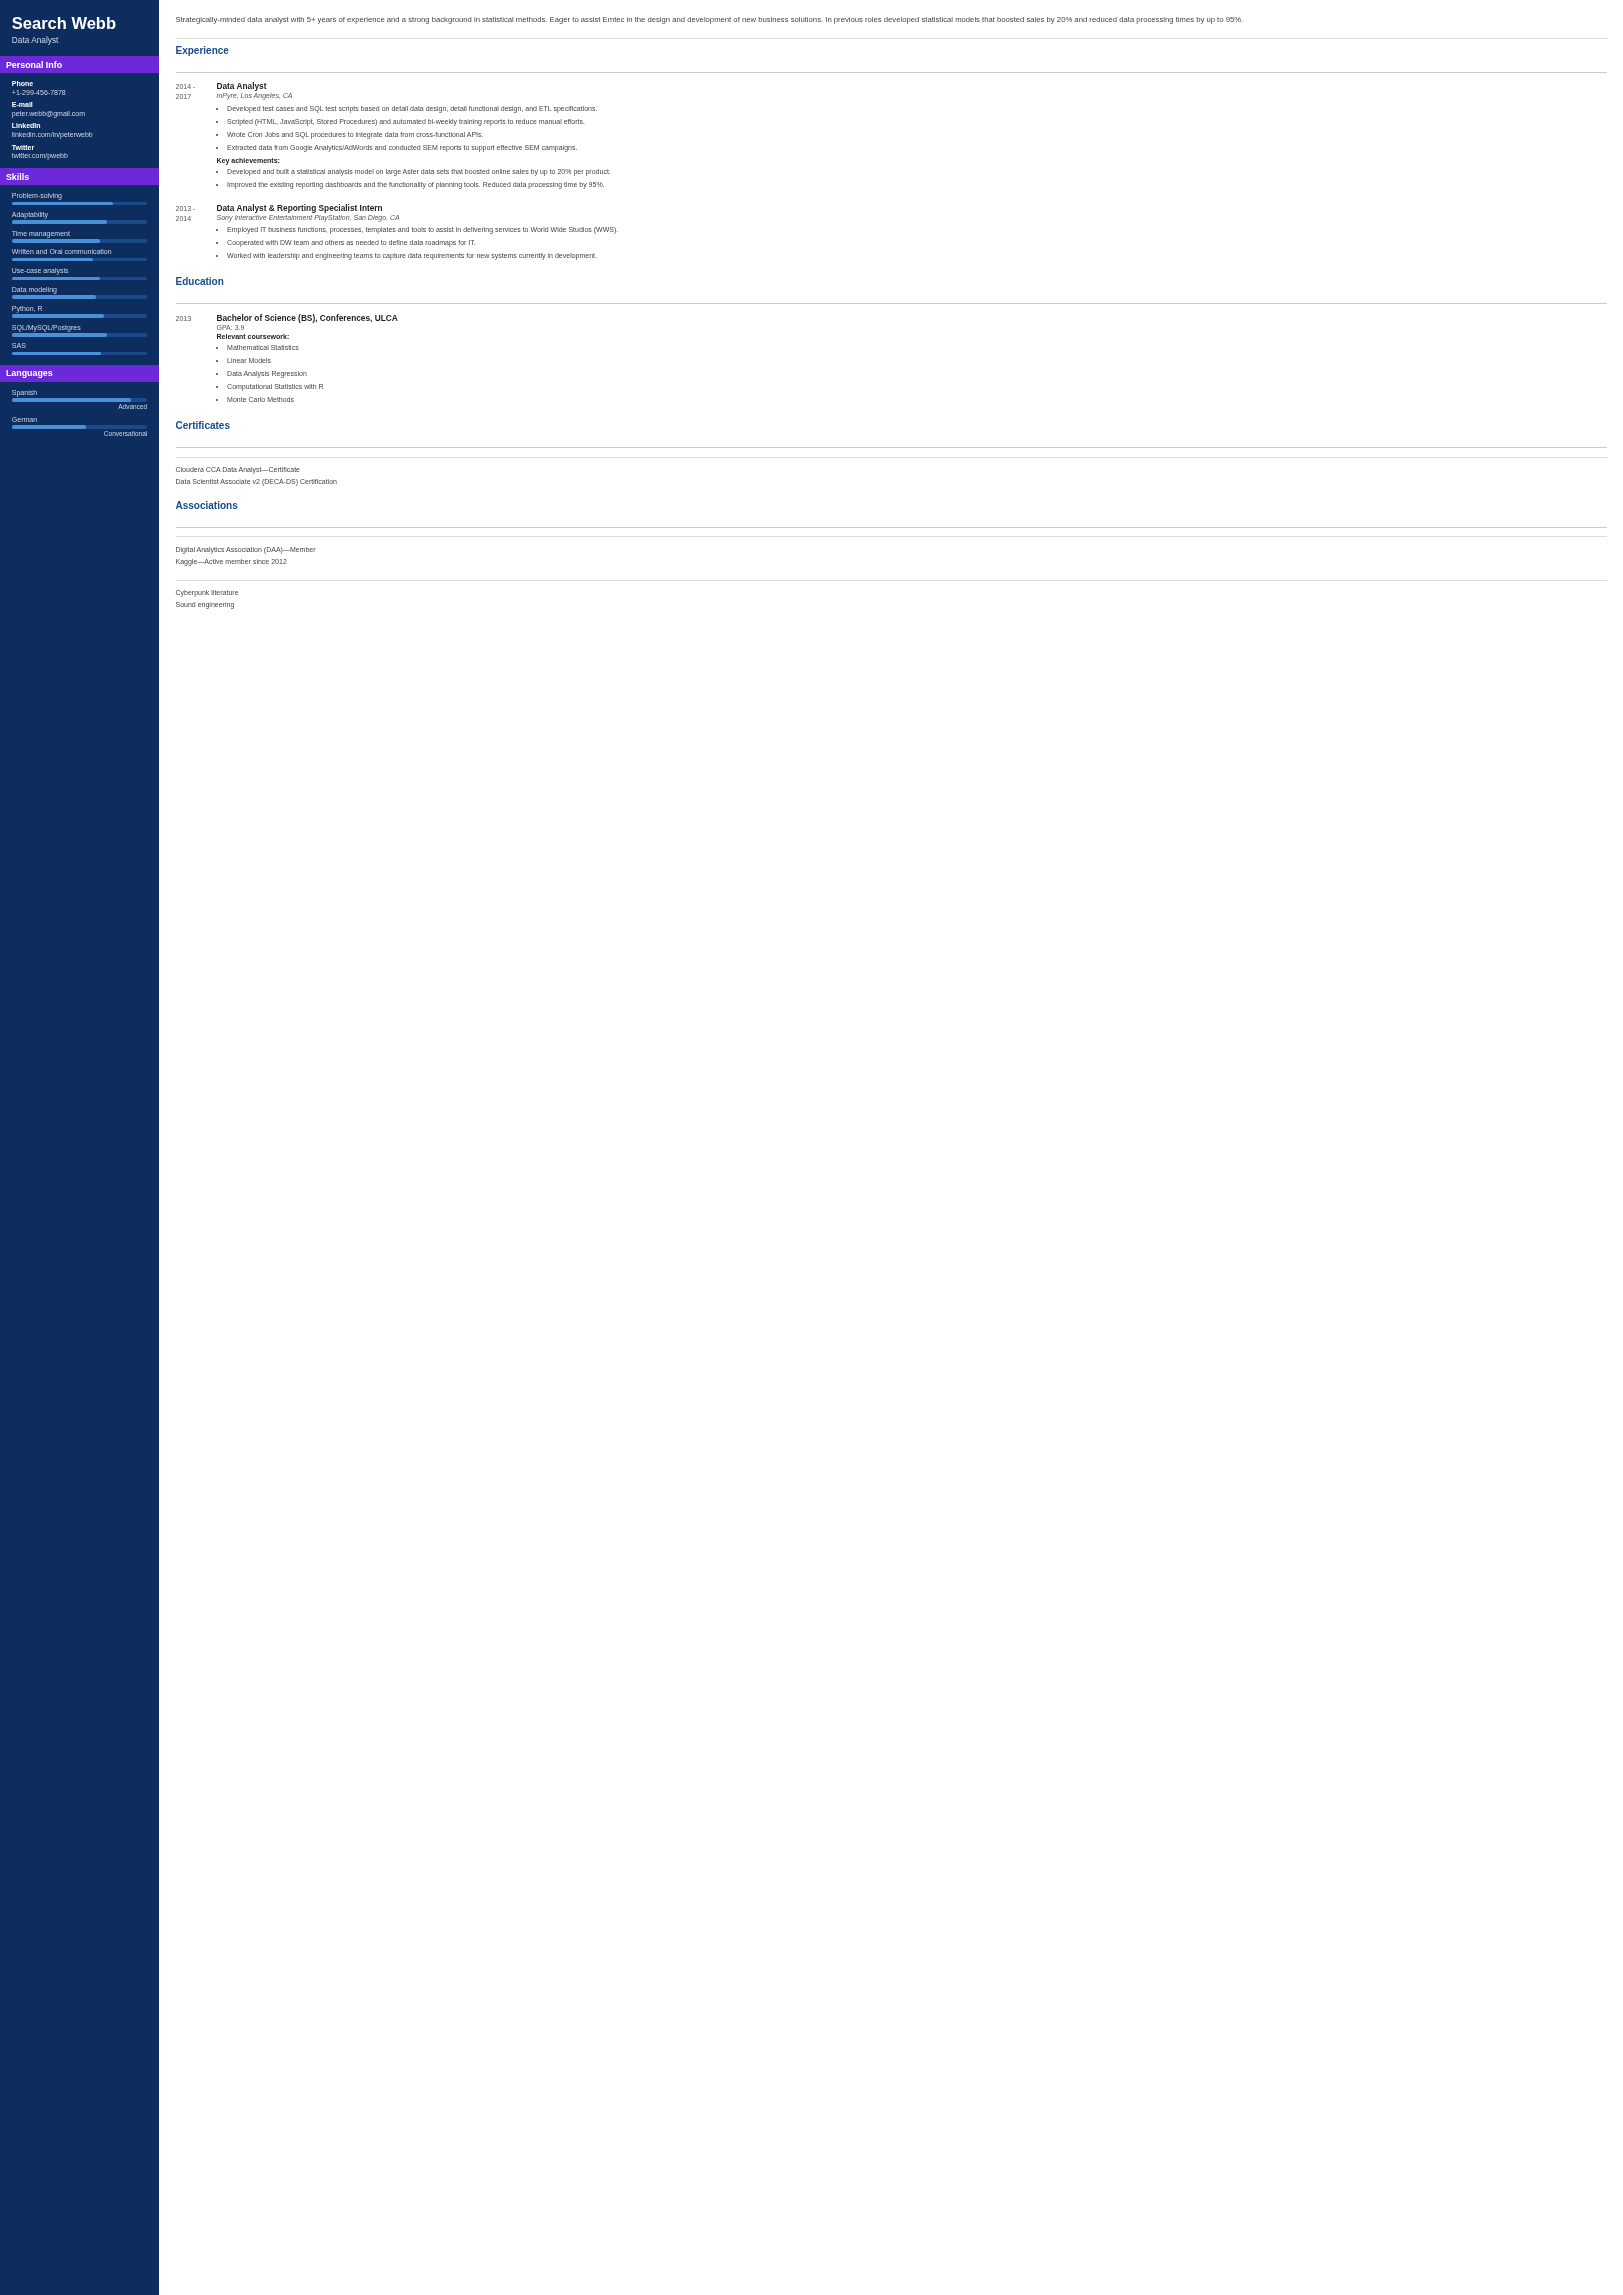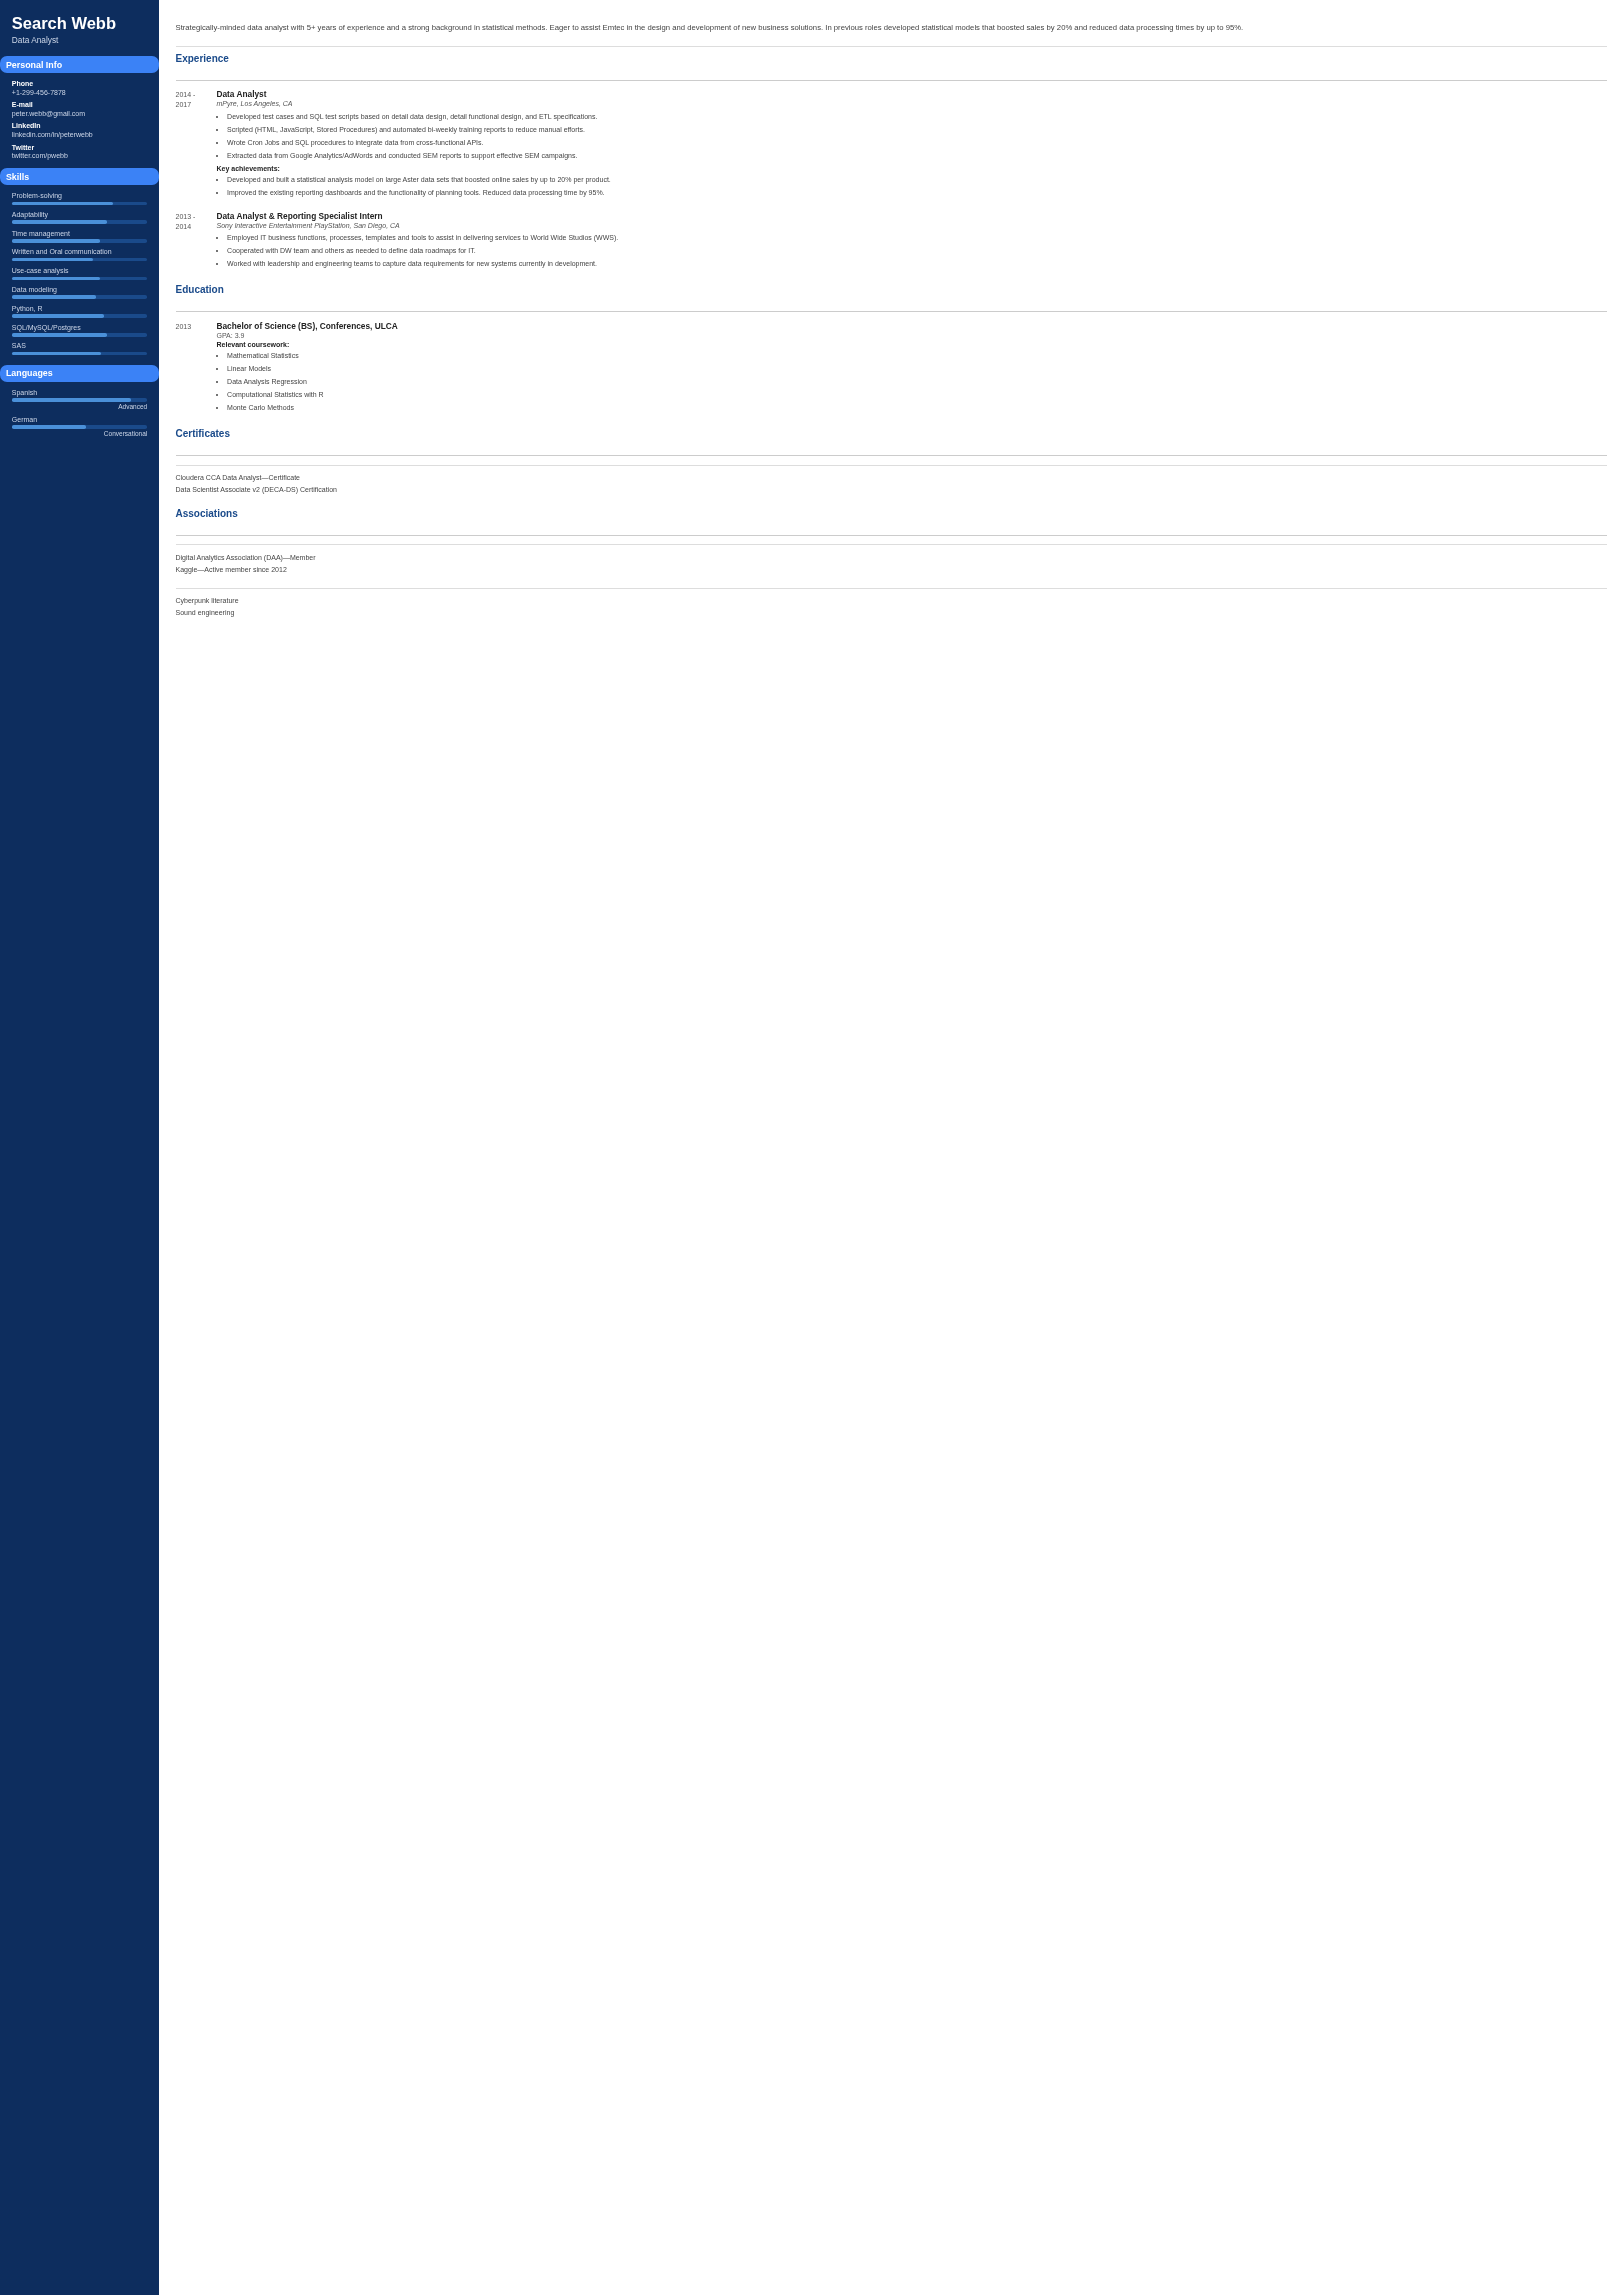"Strategically-minded data analyst with" .main { margin-top: 8px -> none }
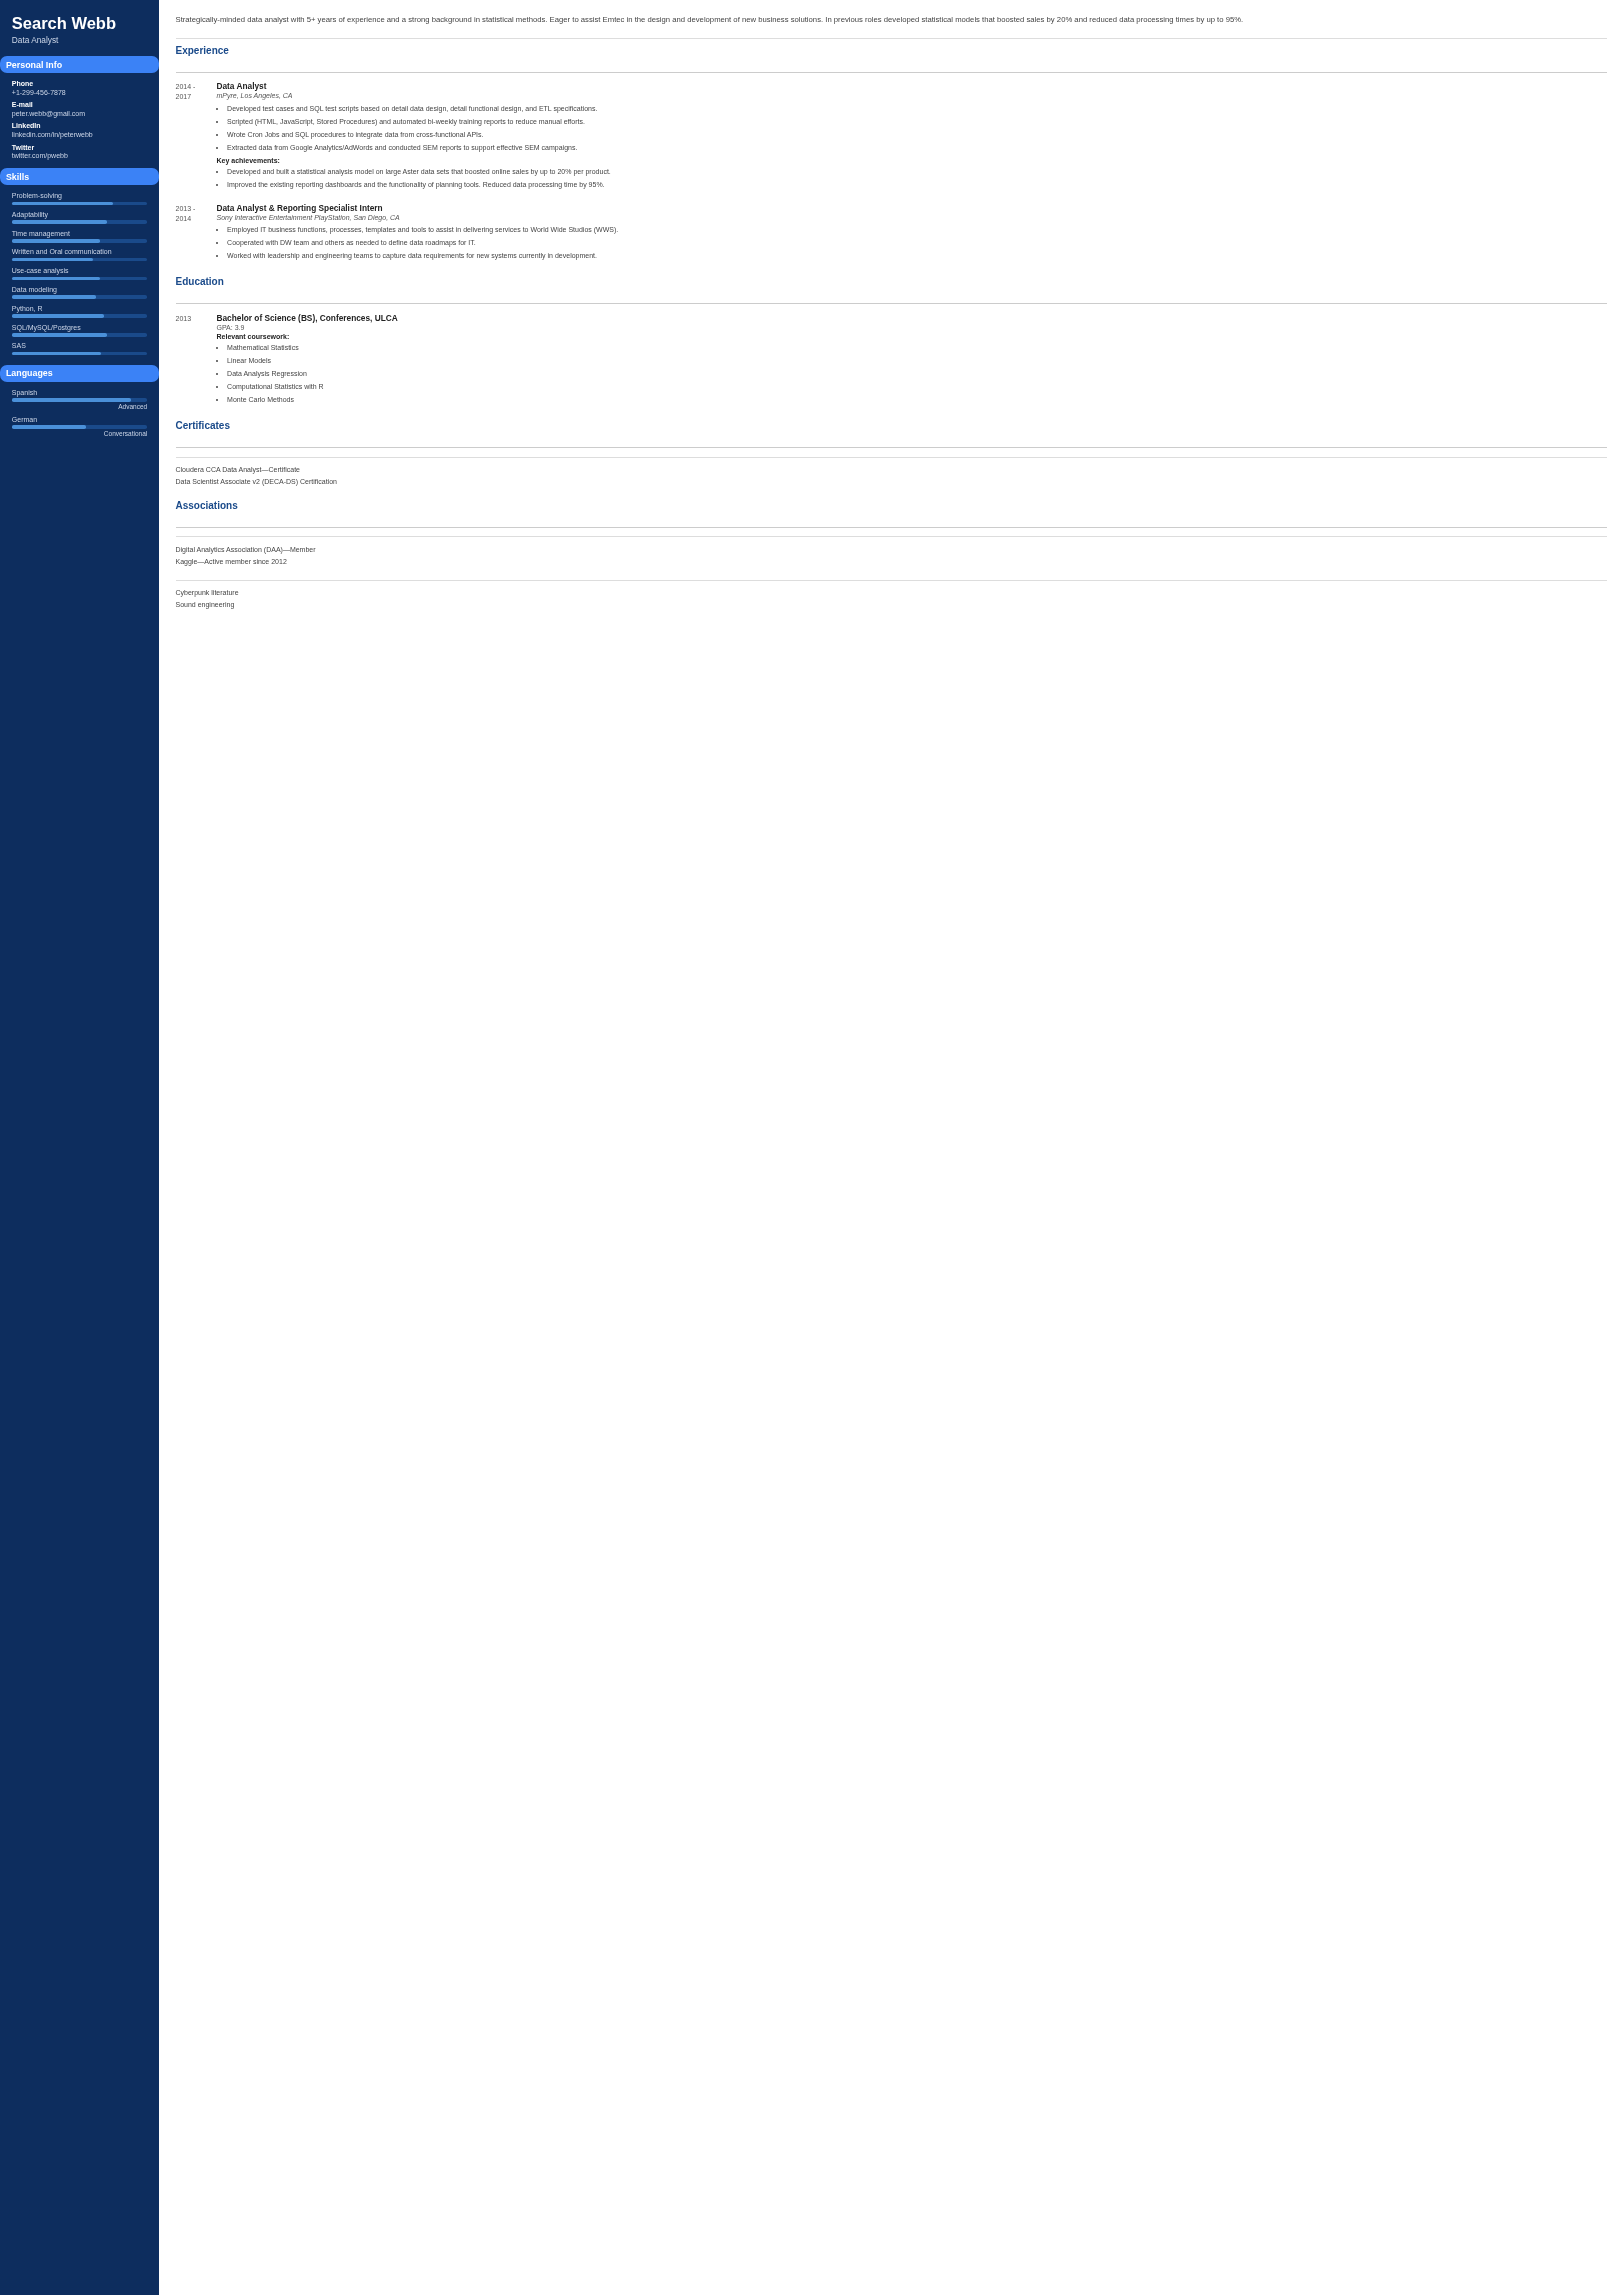"Personal Info" .sidebar-section-title { background-color: #3b82f6 -> #6d28d9; border-radius: 7px -> none }
